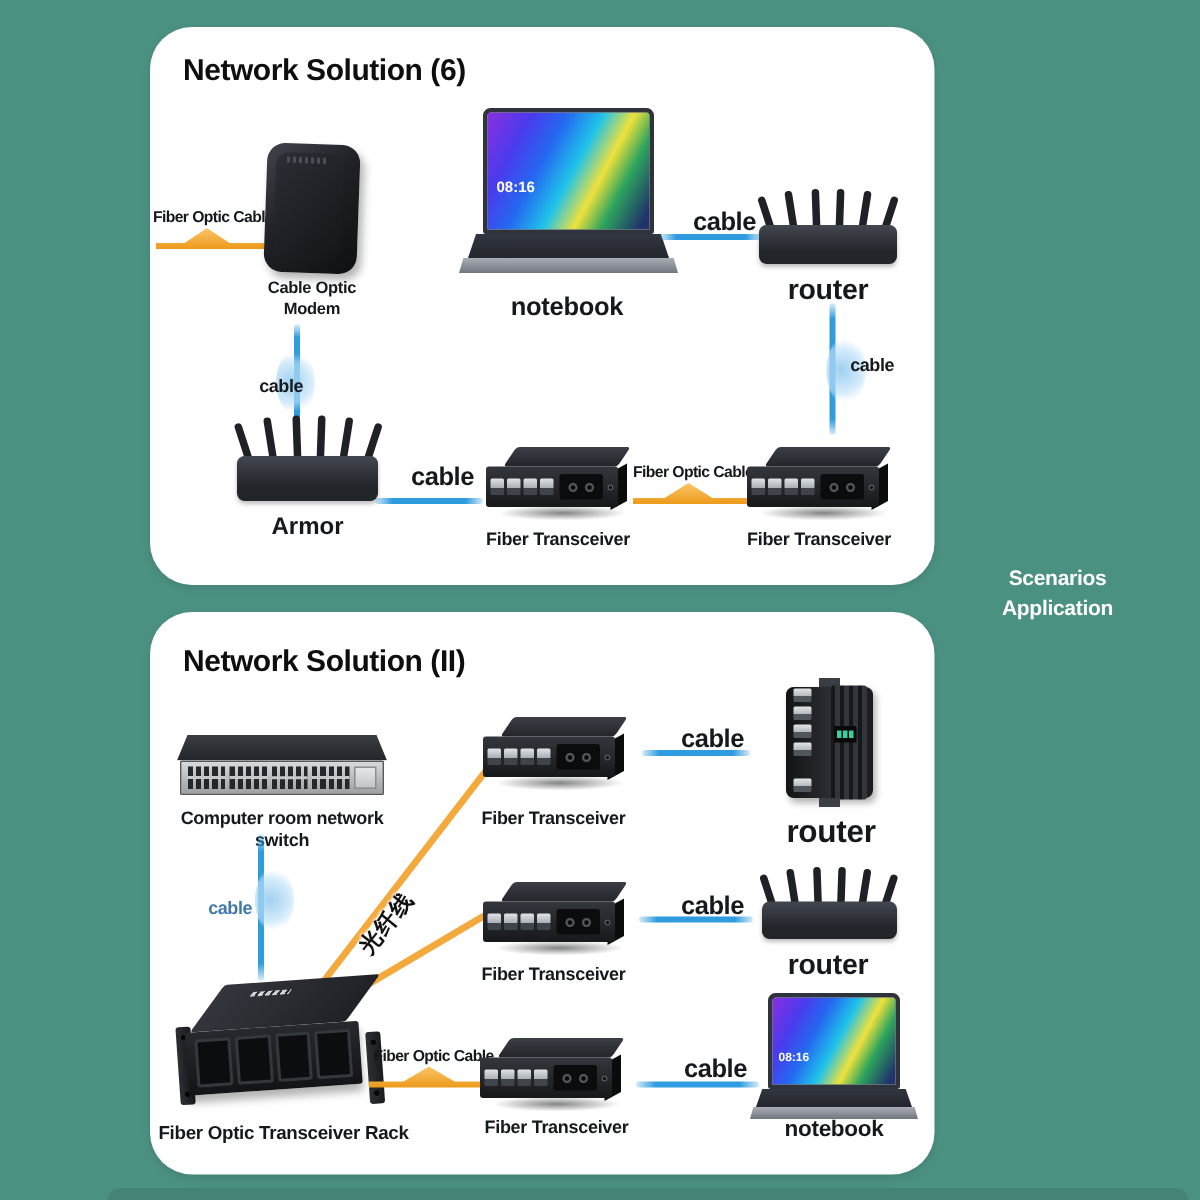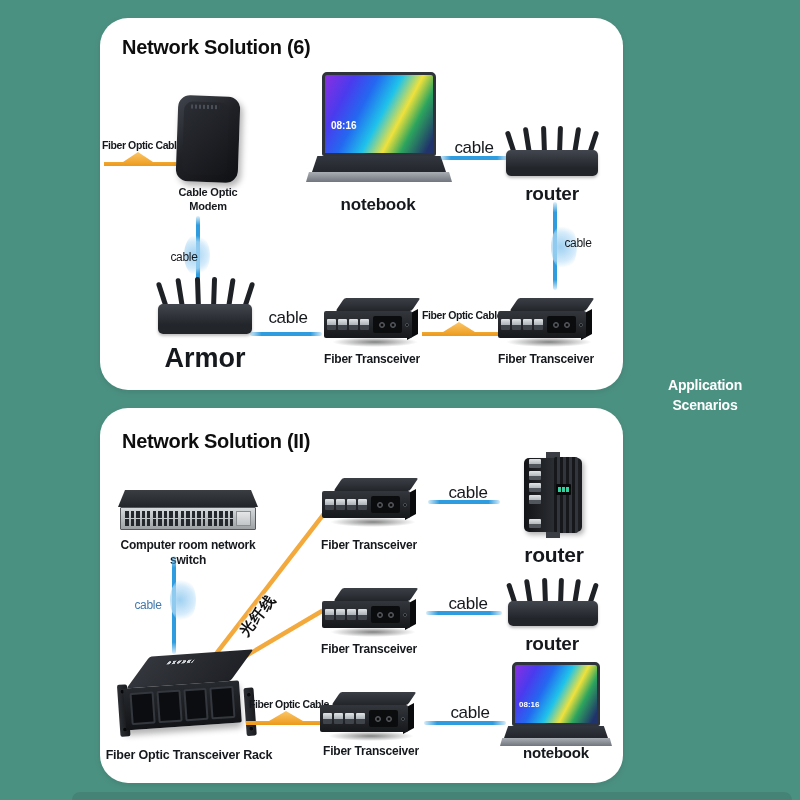"cable" .cable-tag { font-weight: normal -> bold; text-align: center -> right }
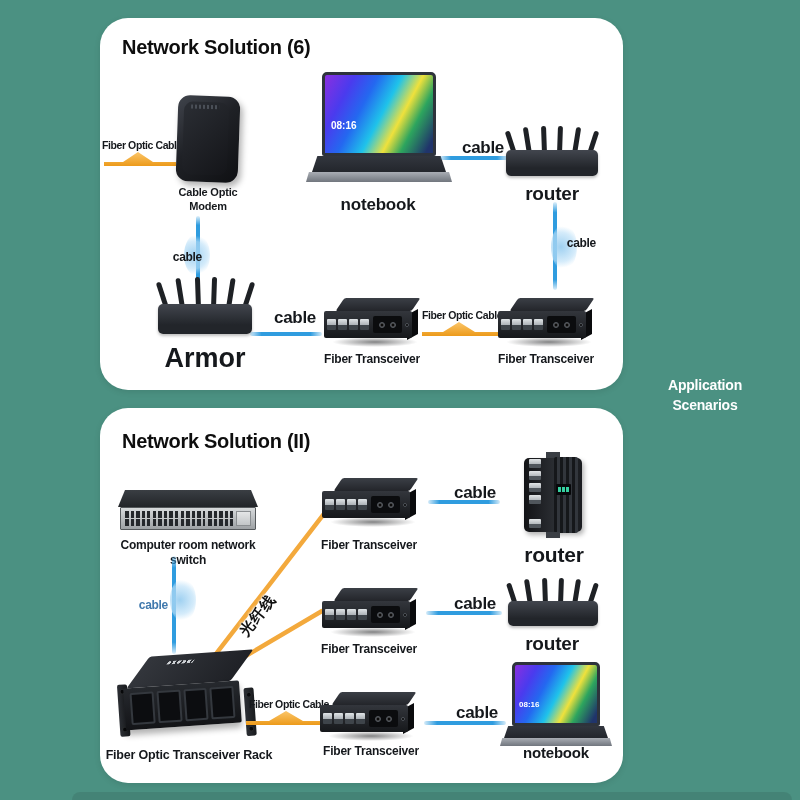"Armor" .lbl-xl { font-size: 27px -> 16px }
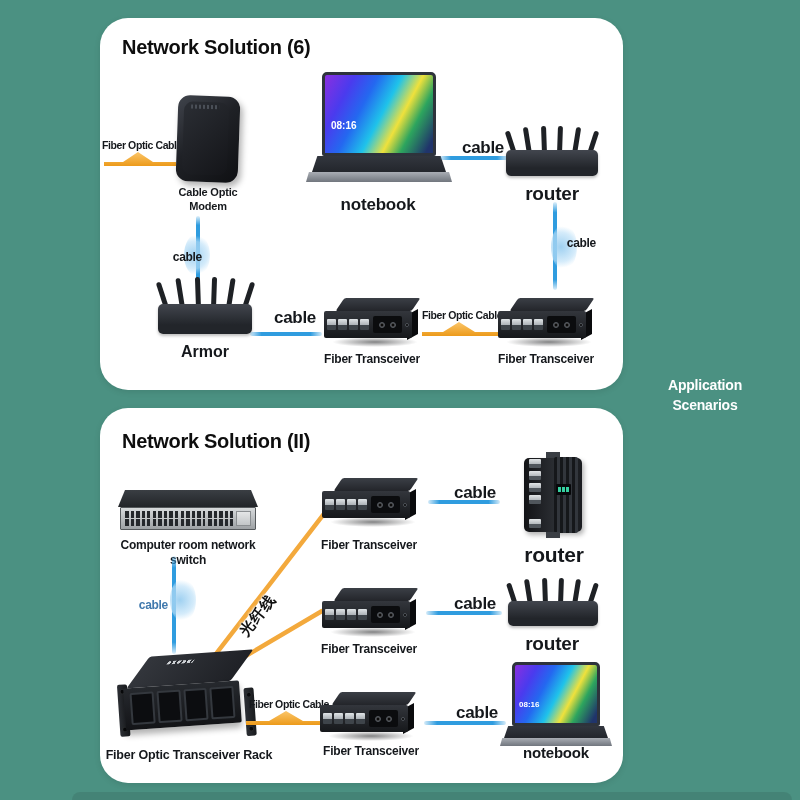"Application" div { order: before "Scenarios" -> after "Scenarios" }
